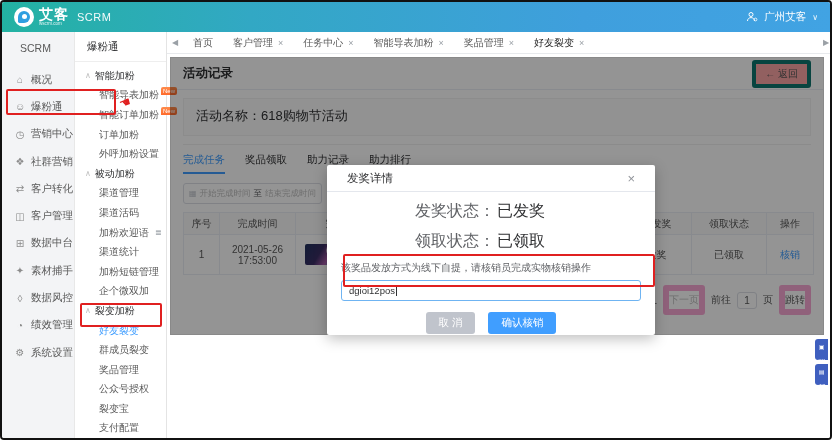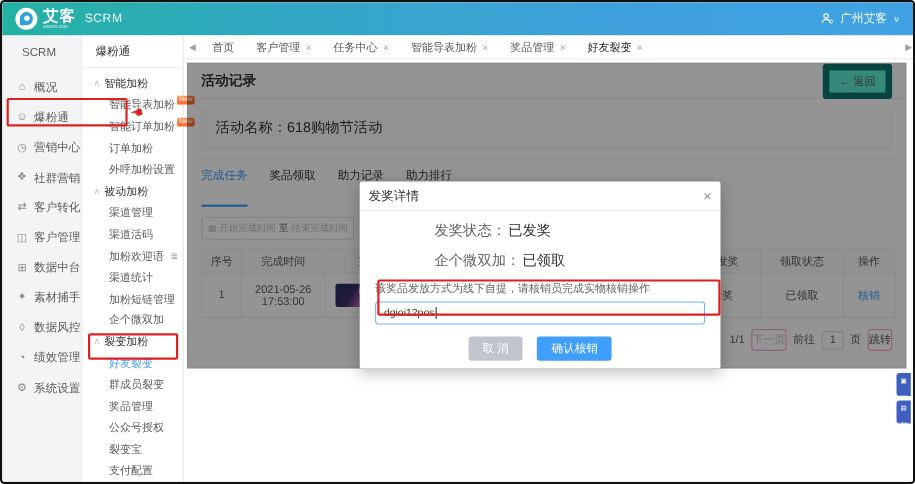"← 返回" .back-btn { background: #5eead4 -> #fca5a5; border: 6px solid #0f766e -> 4px solid #0f766e }
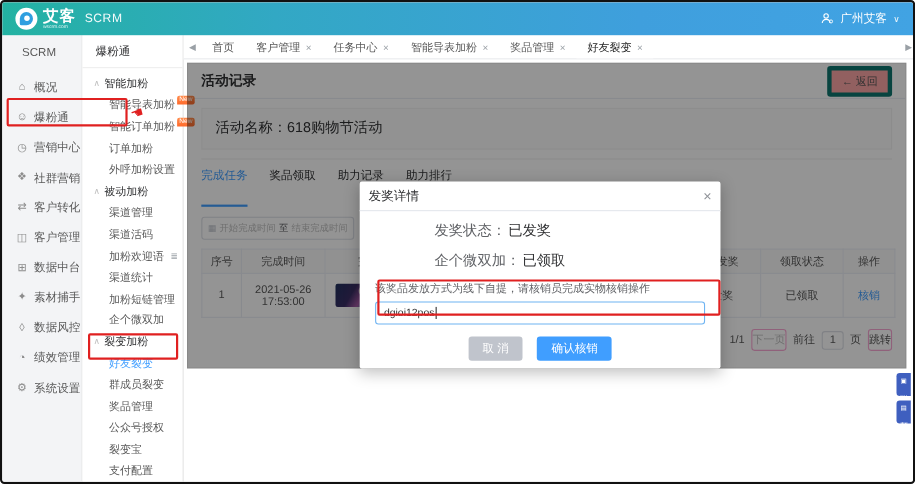"完成任务" .itab { padding-bottom: 19px -> 5px }
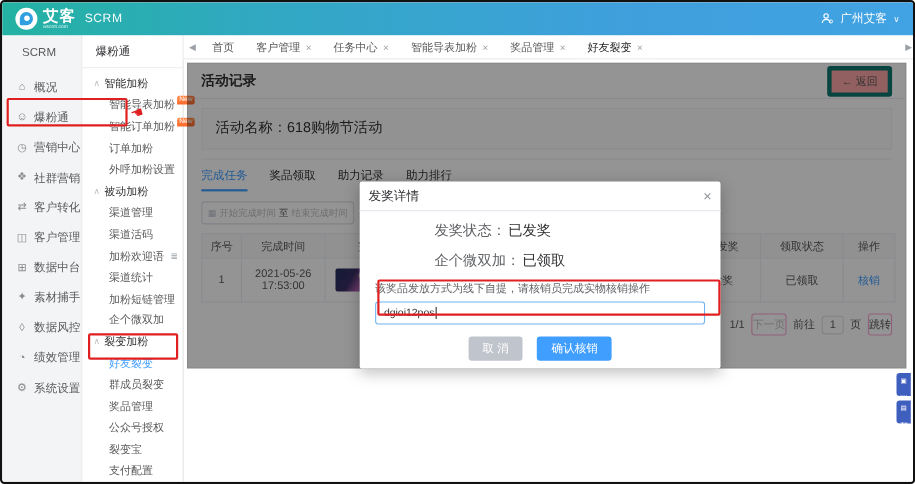"发奖详情" .modal-hd { padding: 0 8px -> 0 20px }
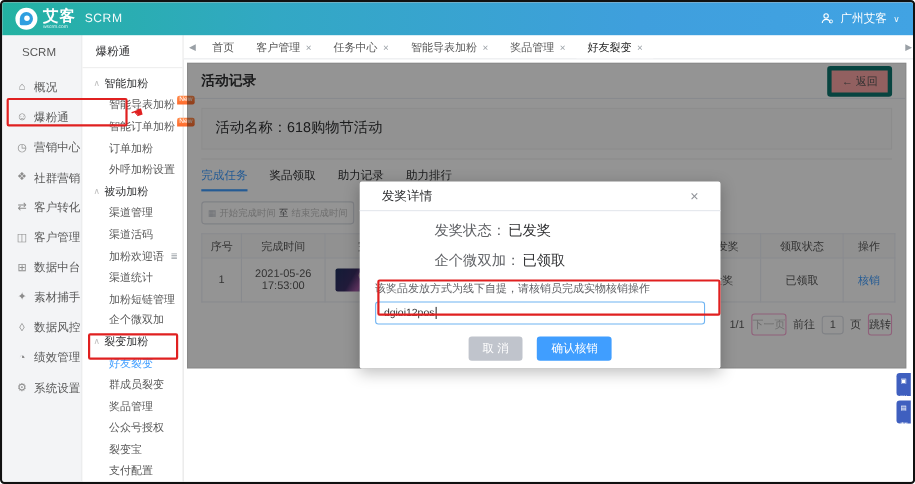"发奖状态：" .m-row { font-size: 13px -> 16px; padding-left: 68px -> 88px }
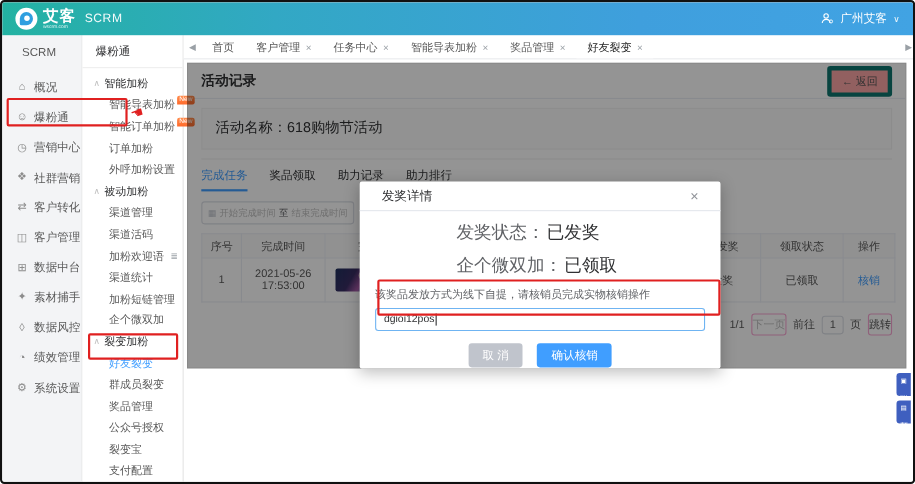"企个微双加：" span { text: 企个微双加 -> 领取状态 }
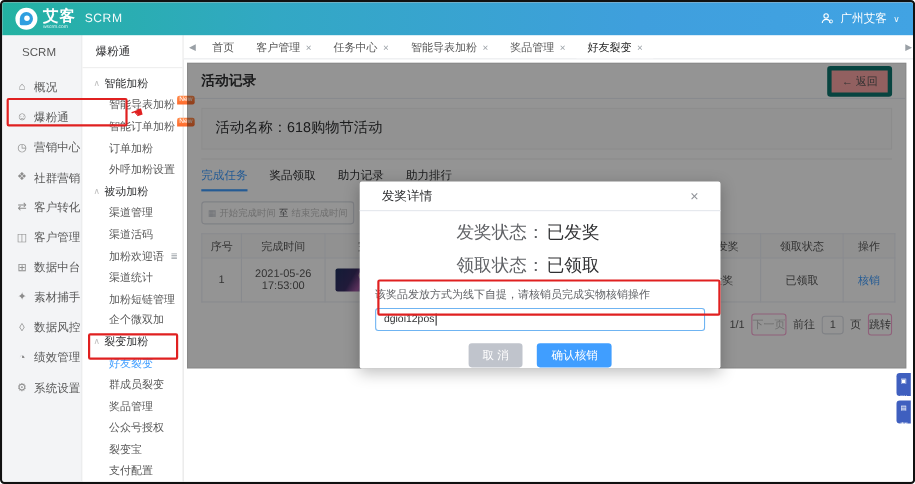"下一页" .pg-btn { border: 1px solid #f9a8d4 -> 6px solid #f9a8d4 }
